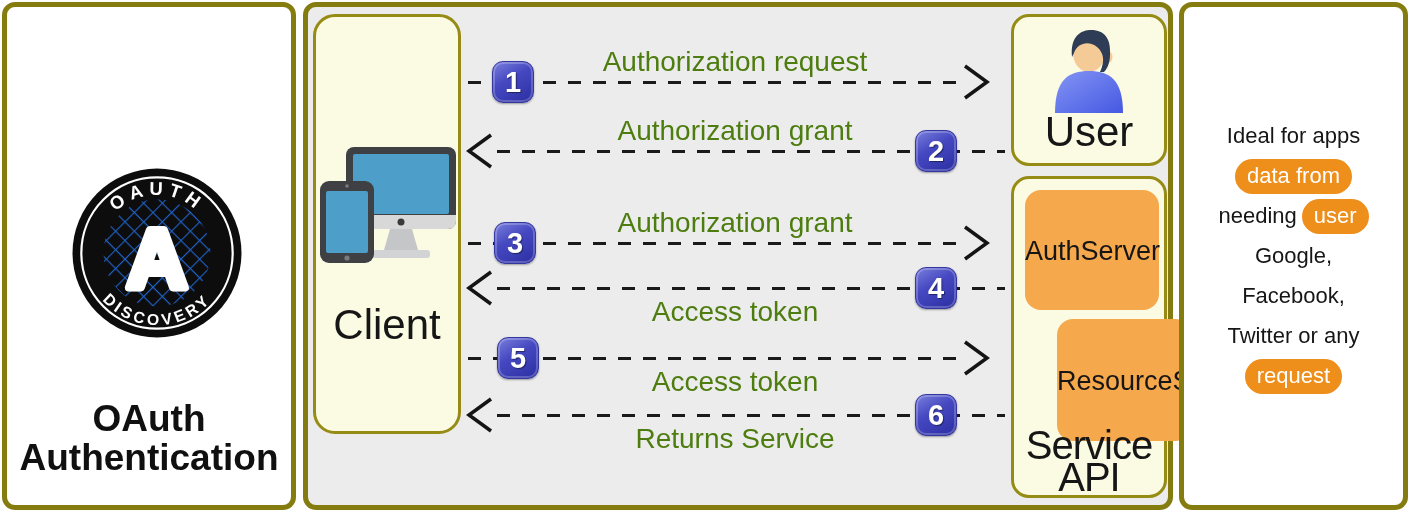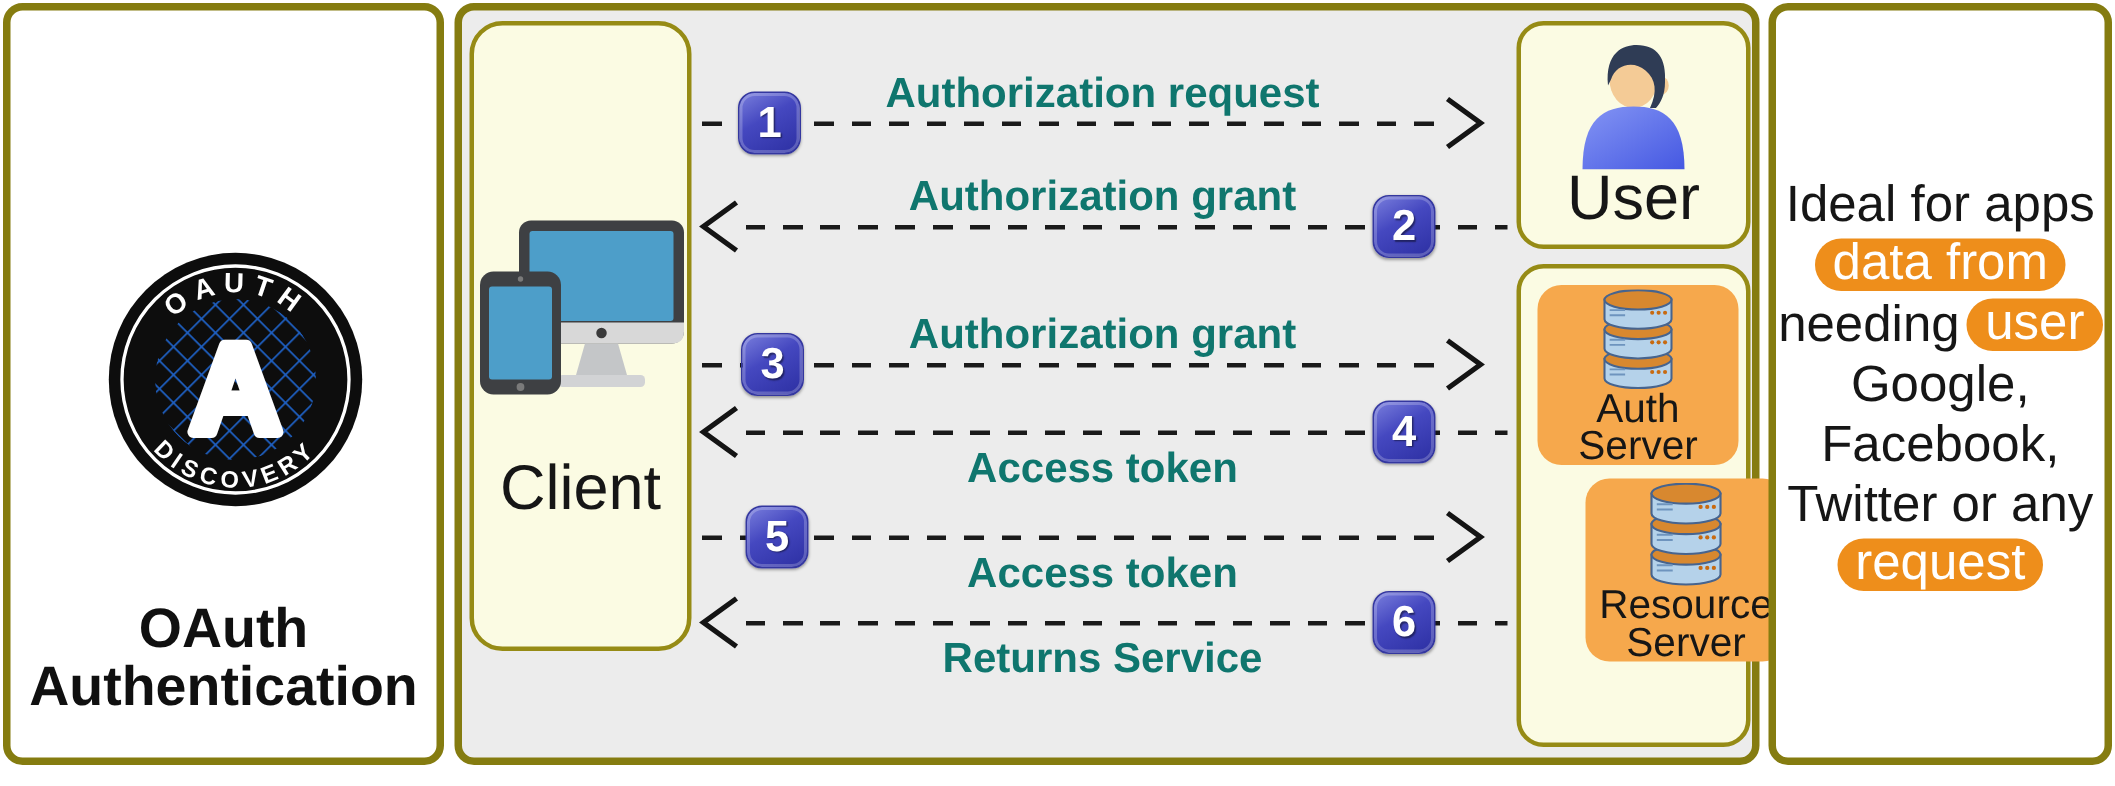"Authorization request" .alabel { color: #0f766e -> #4d7c0f; font-weight: bold -> none }
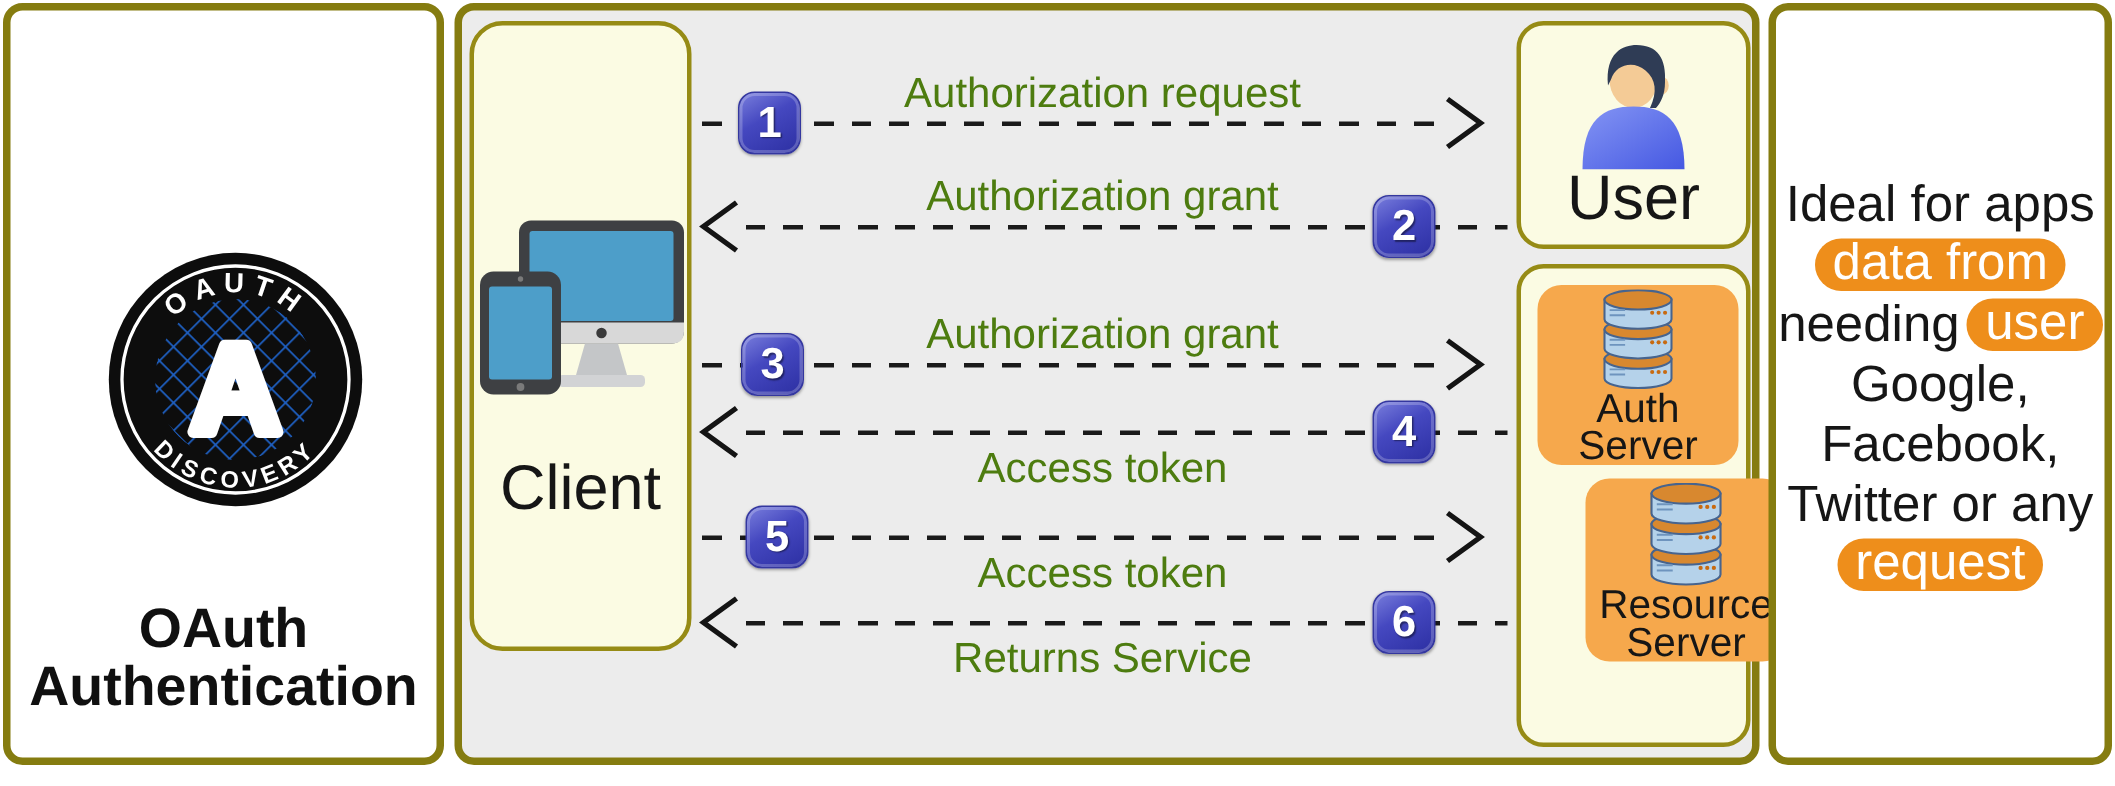"Ideal for apps" .note-line { font-size: 34px -> 22px }
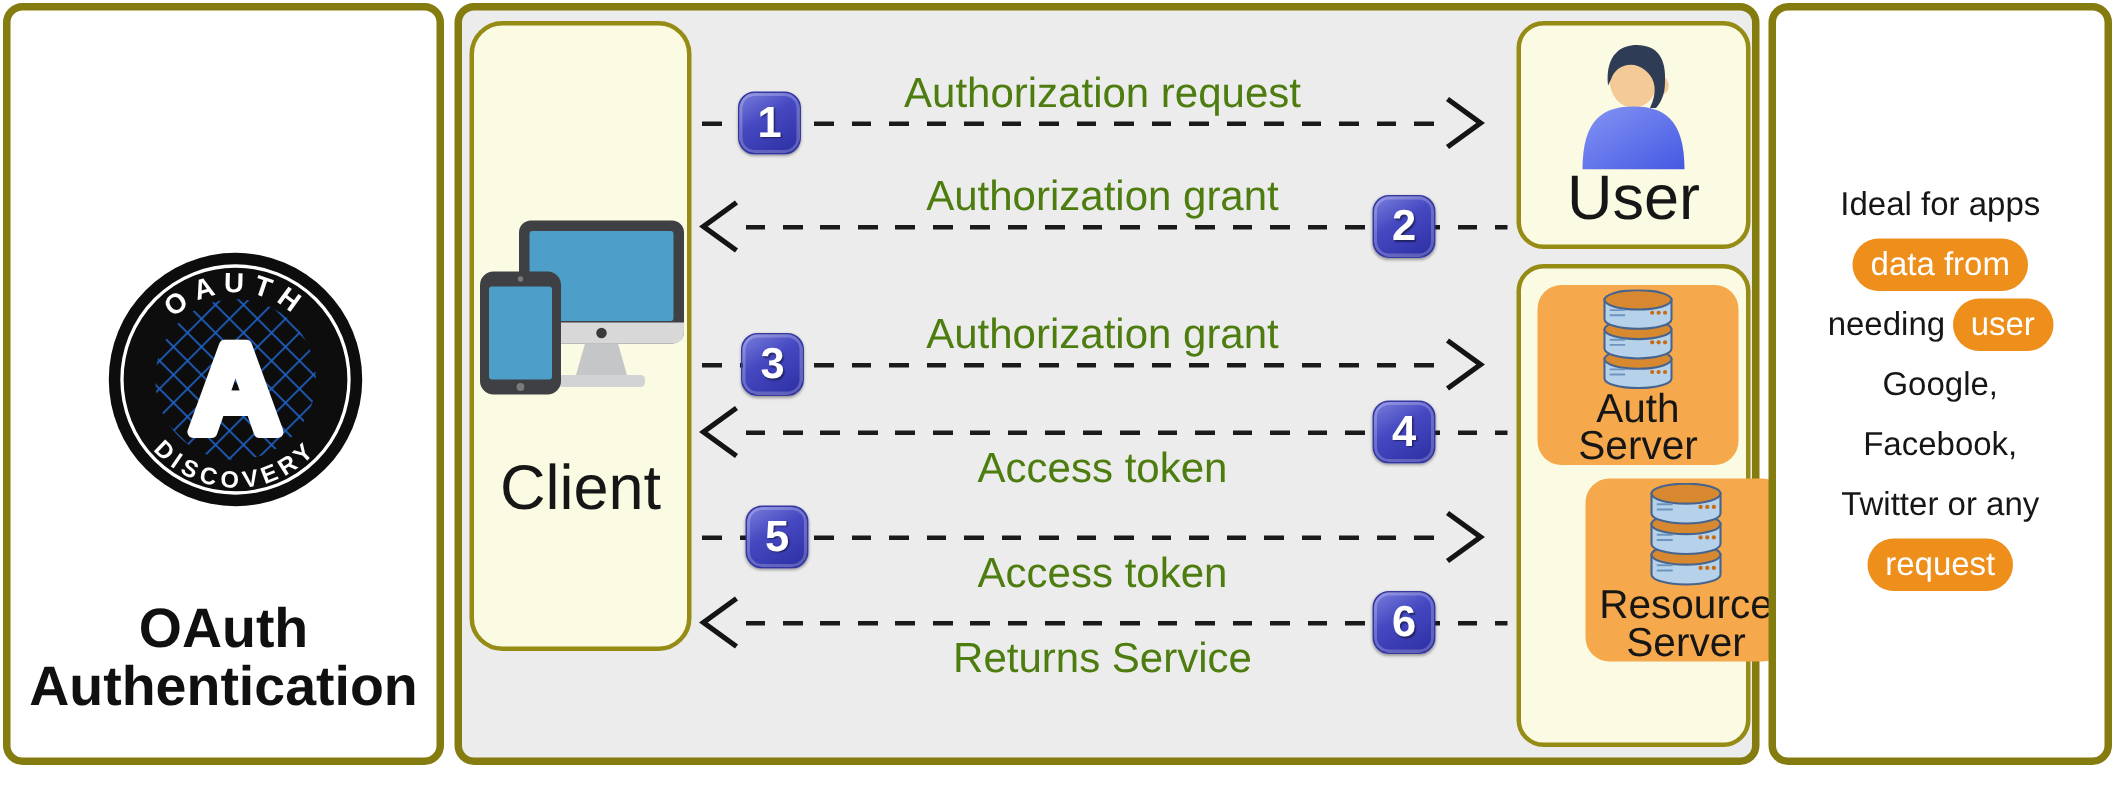"Auth" .server-sub { flex-direction: column -> row }
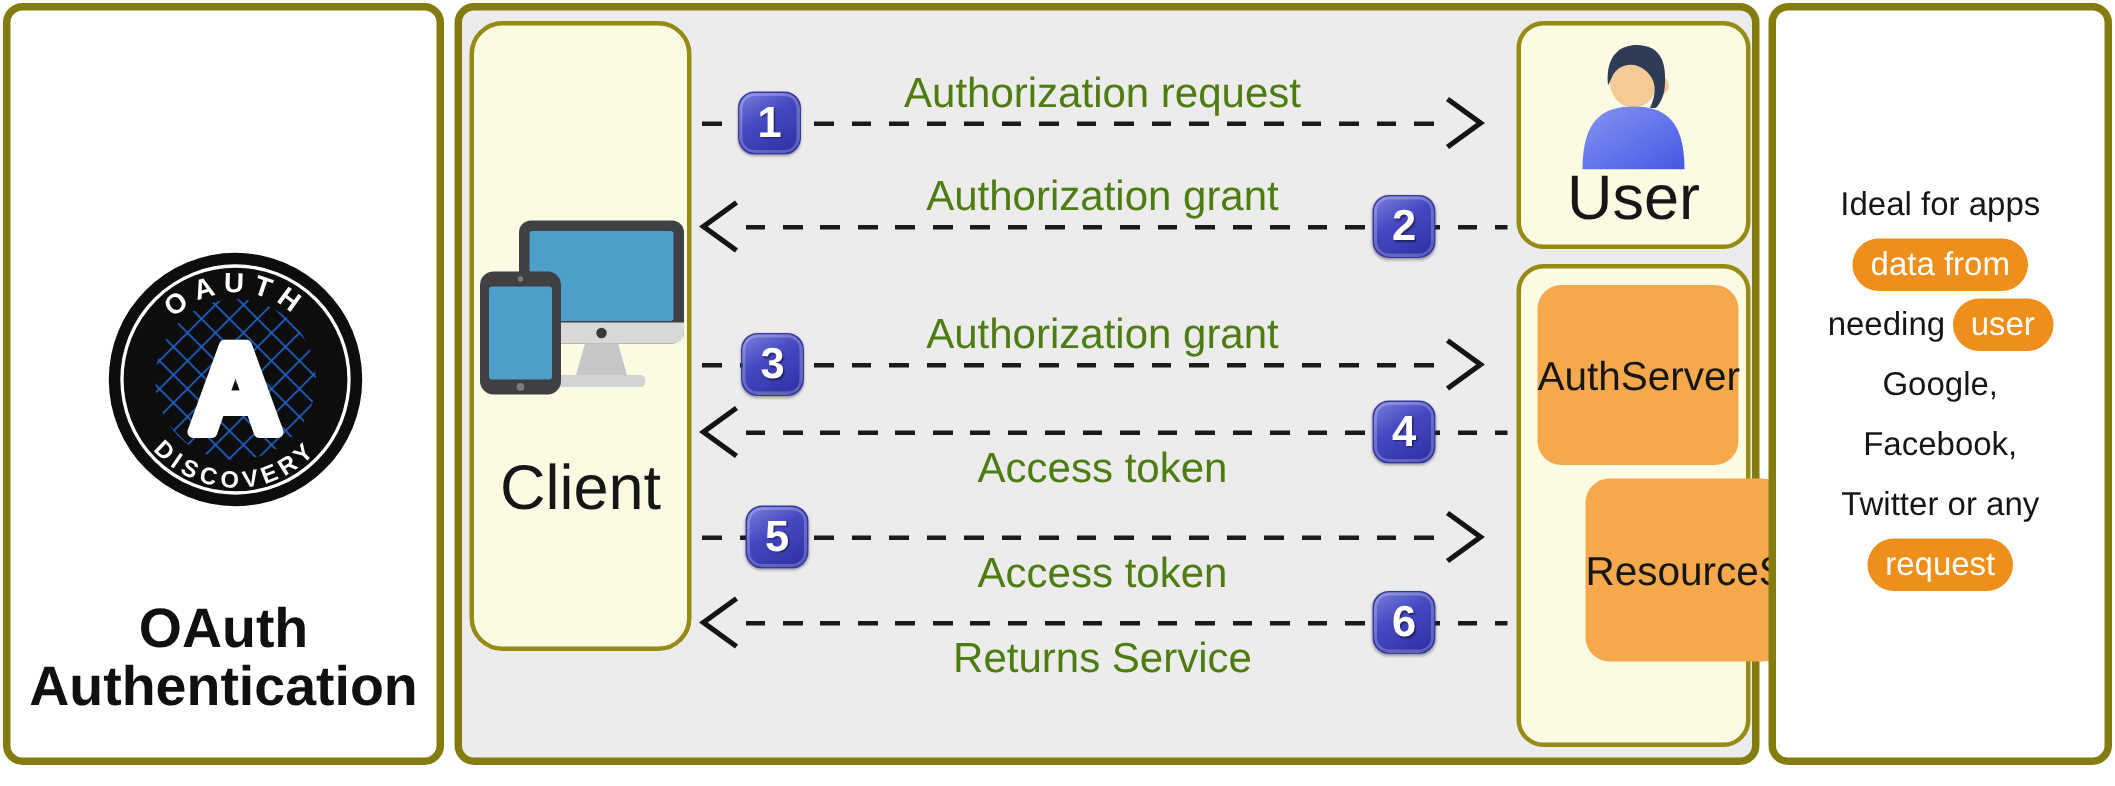"Service" div.service-label { html: none -> <div> <div>Service</div> <div>API</div> </div> }
